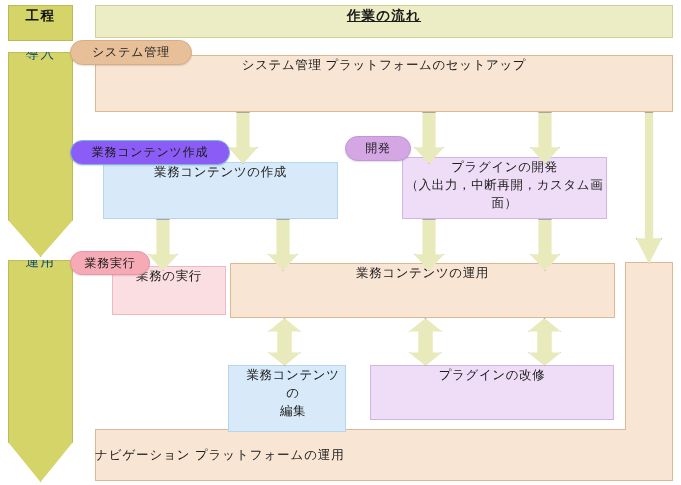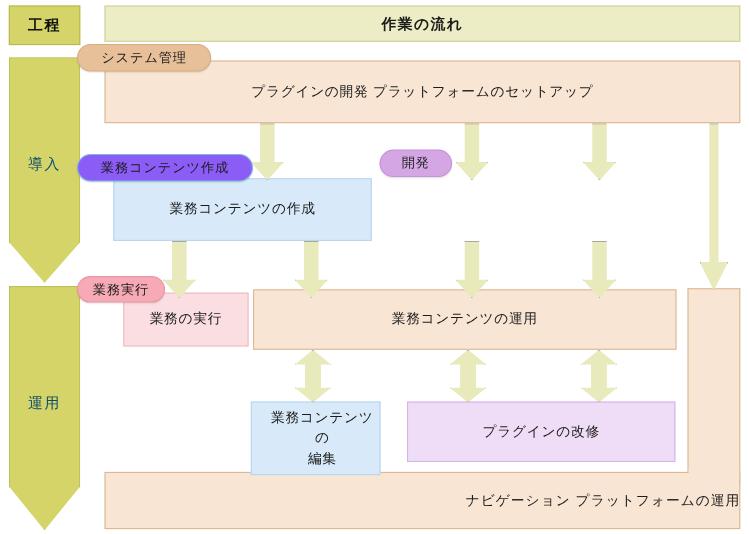"工程" .box { align-items: center -> none }
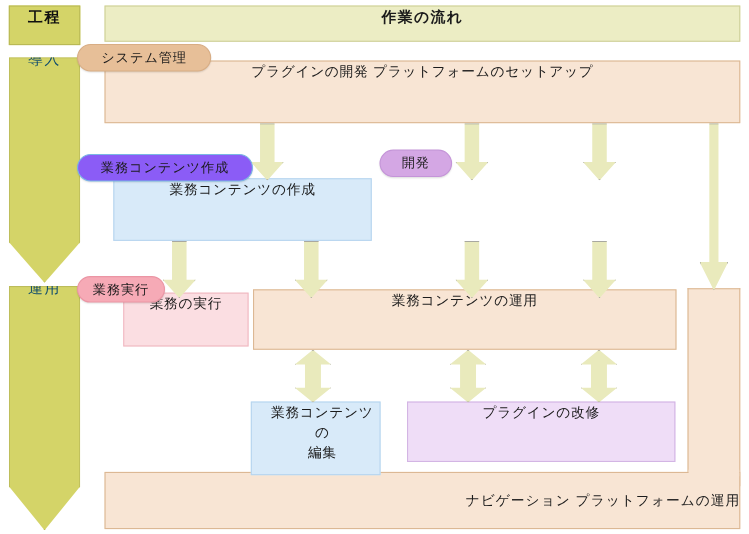"作業の流れ" .title-bar { text-decoration: none -> underline }
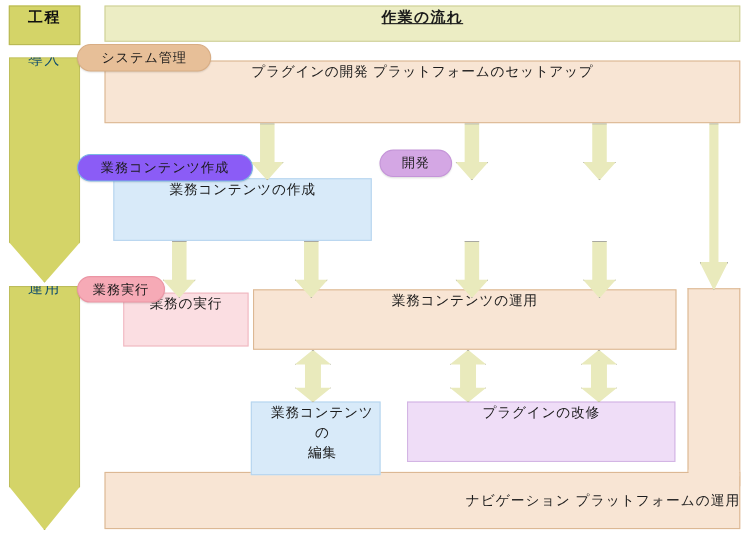"プラグインの開発 プラットフォームのセットアップ" span { text: プラグインの開発 -> システム管理 }
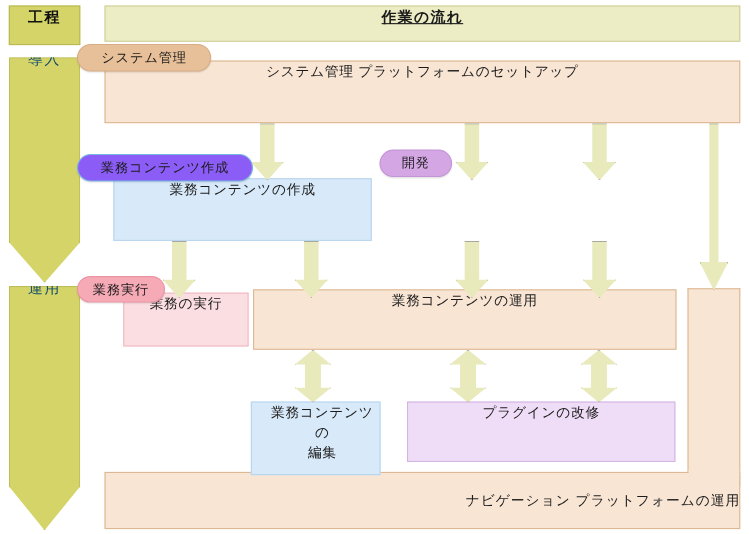"プラグインの開発" div.box { html: none -> <div> <span>プラグインの開発 （入出力，中断再開，カスタム画面）</span> </div> }
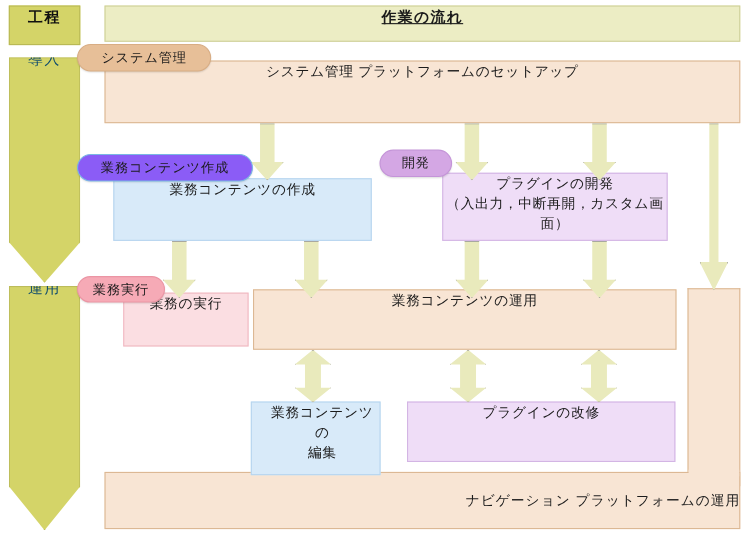"ナビゲーション プラットフォームの運用" .platform-label { justify-content: flex-end -> flex-start }
